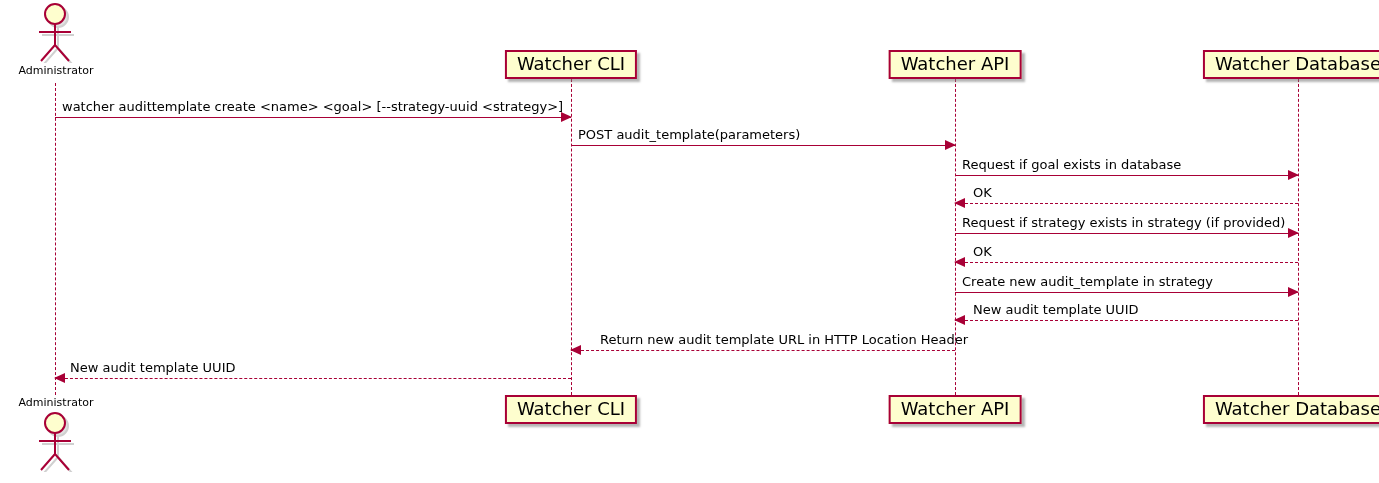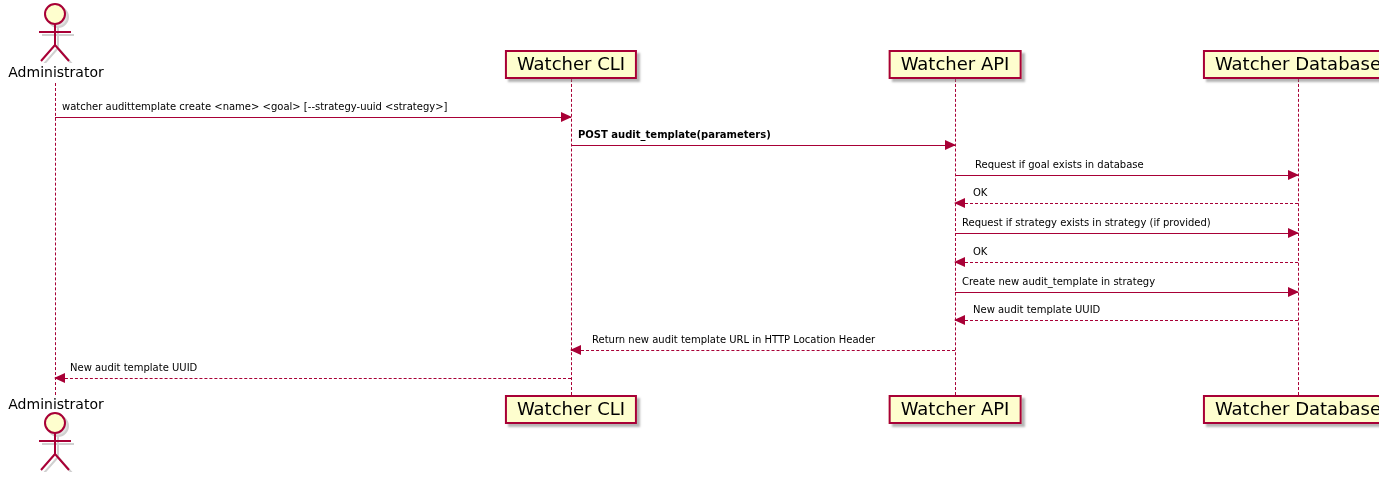"Administrator" .actor-label { font-size: 14px -> 11px }
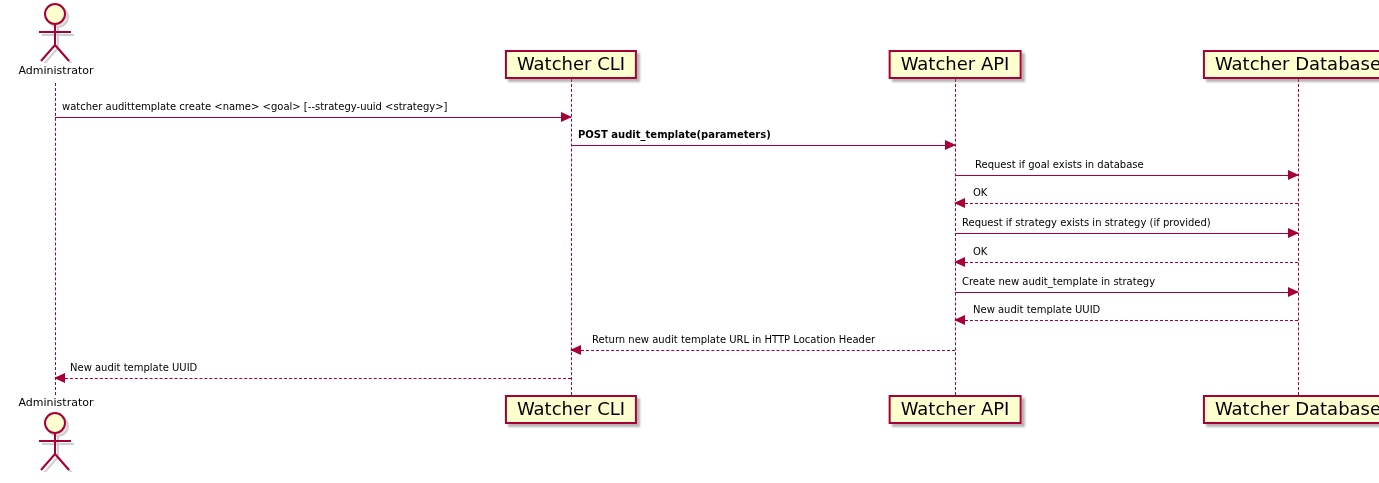"watcher audittemplate create <name>" .msg-label { font-size: 10px -> 13px }
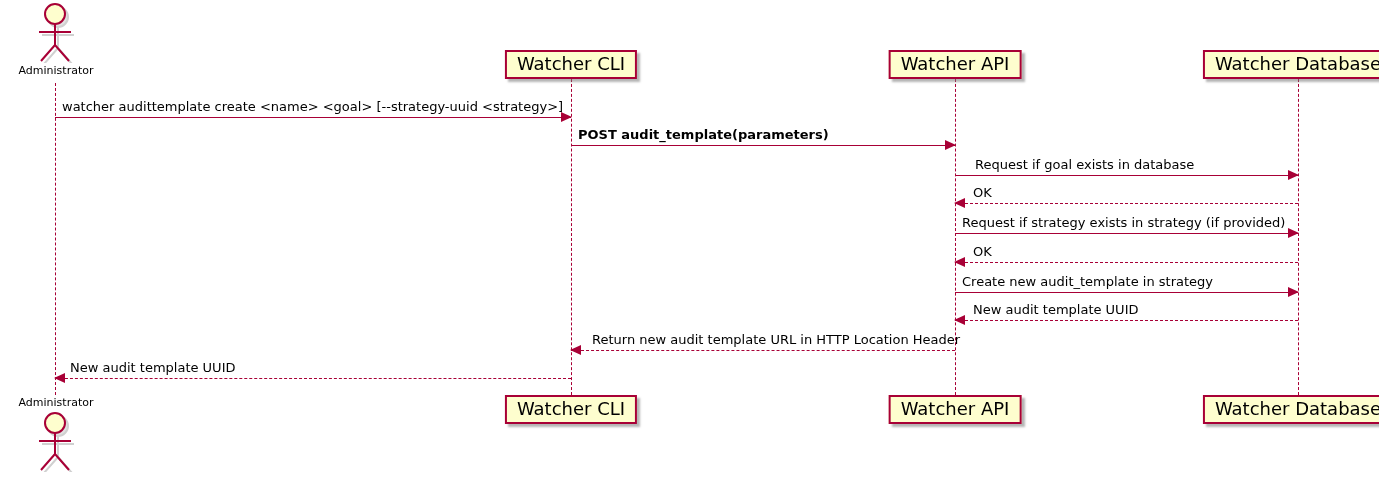"POST audit_template(parameters)" div.msg-label { font-weight: bold -> none }
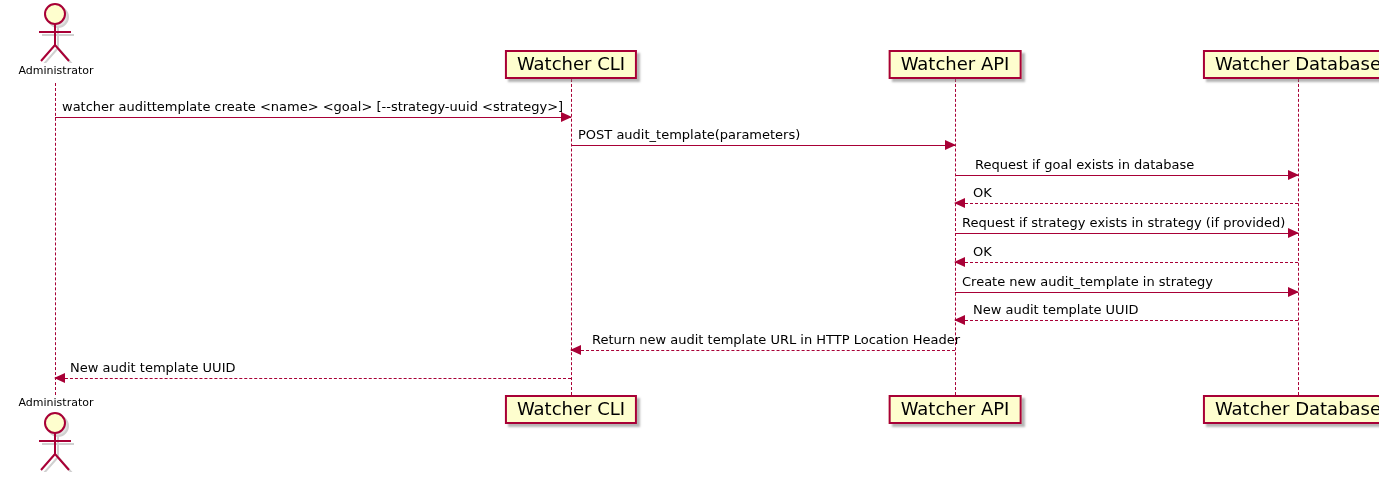"Request if goal exists in" div.msg-label { margin-left: 13px -> none }
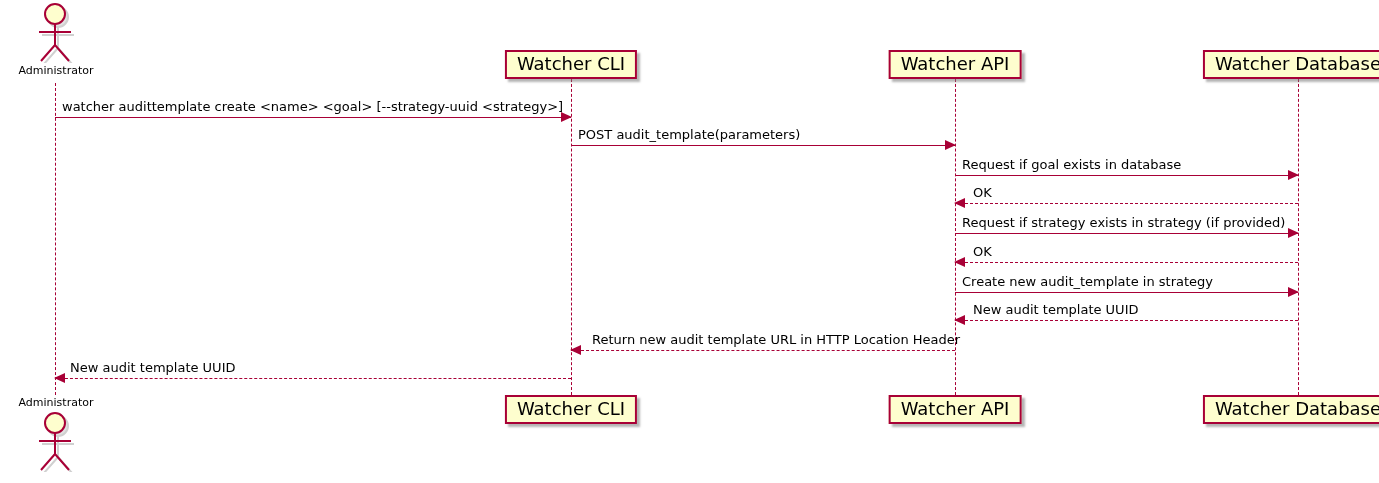"Return new audit template URL" div.msg-label { left: 21px -> 29px }
